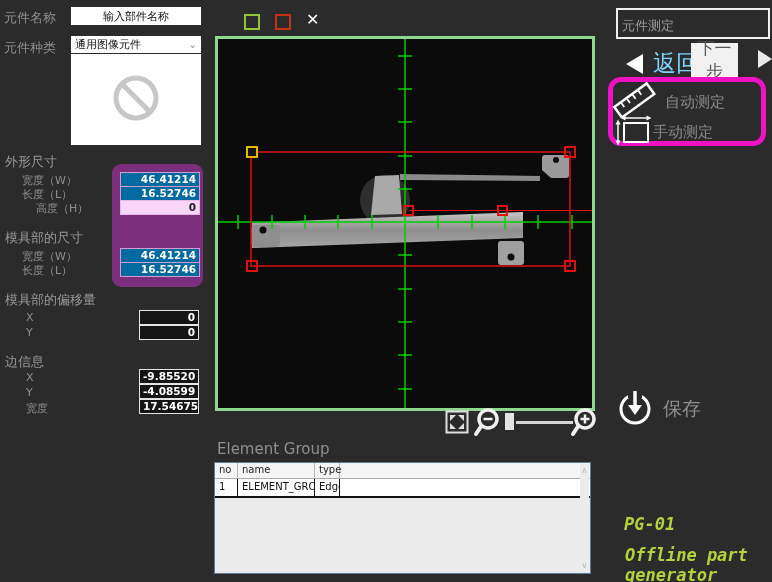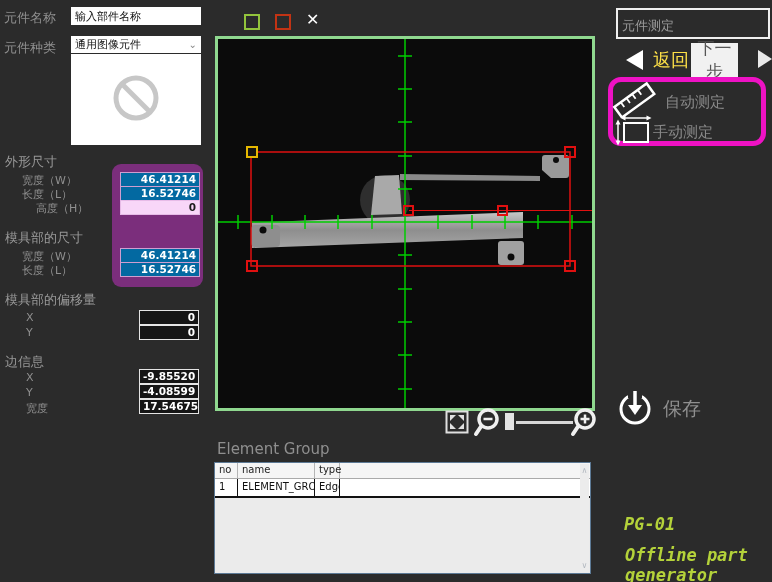"输入部件名称" .txt { text-align: none -> center }
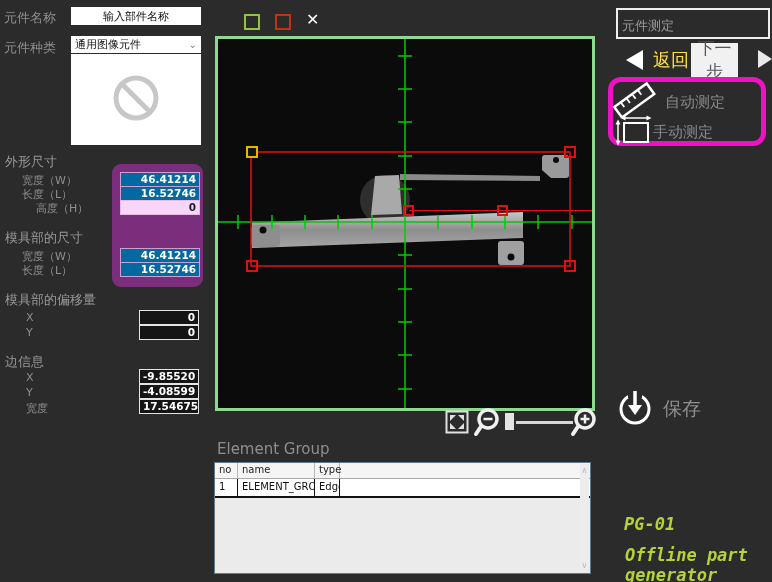"返回" span { color: #fde047 -> #7dd3fc; font-size: 18px -> 23px }
